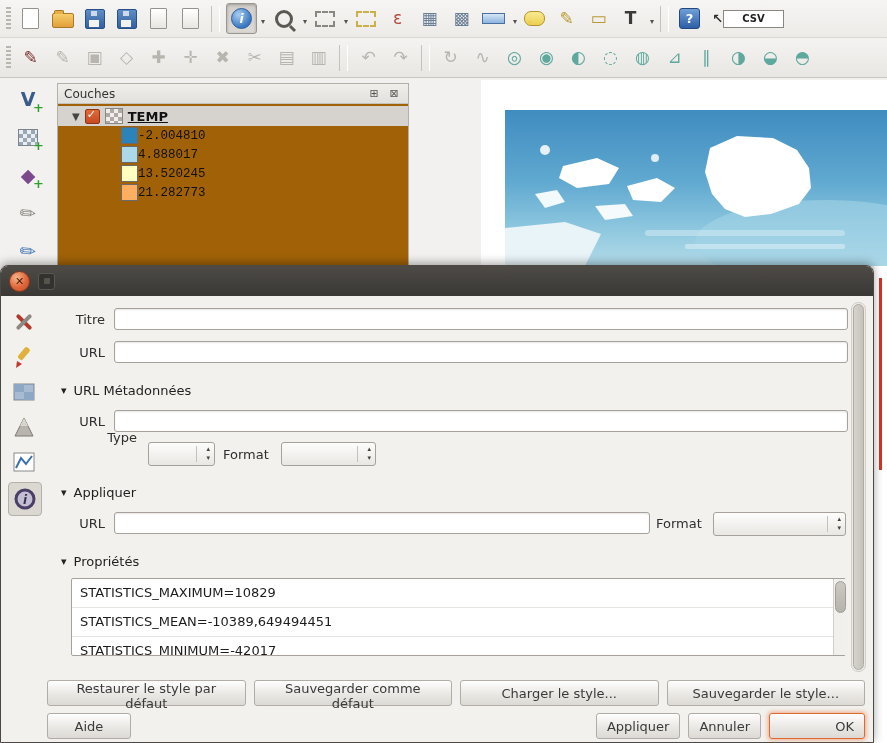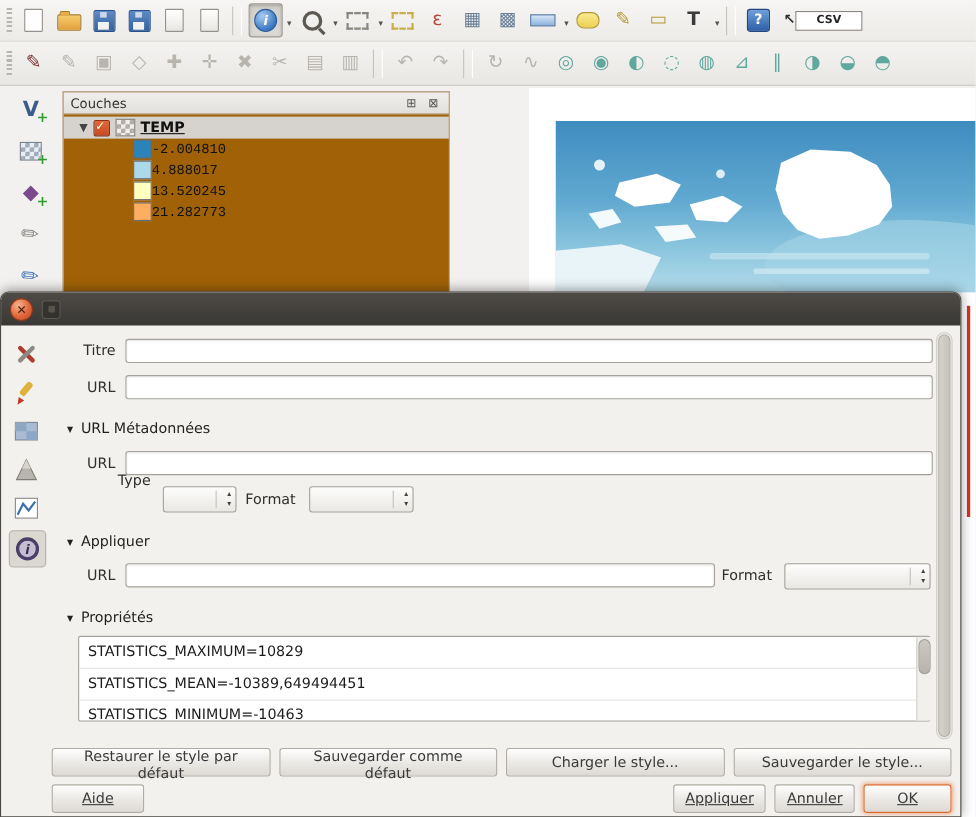"STATISTICS_MINIMUM=-10463" span { text: -10463 -> -42017 }
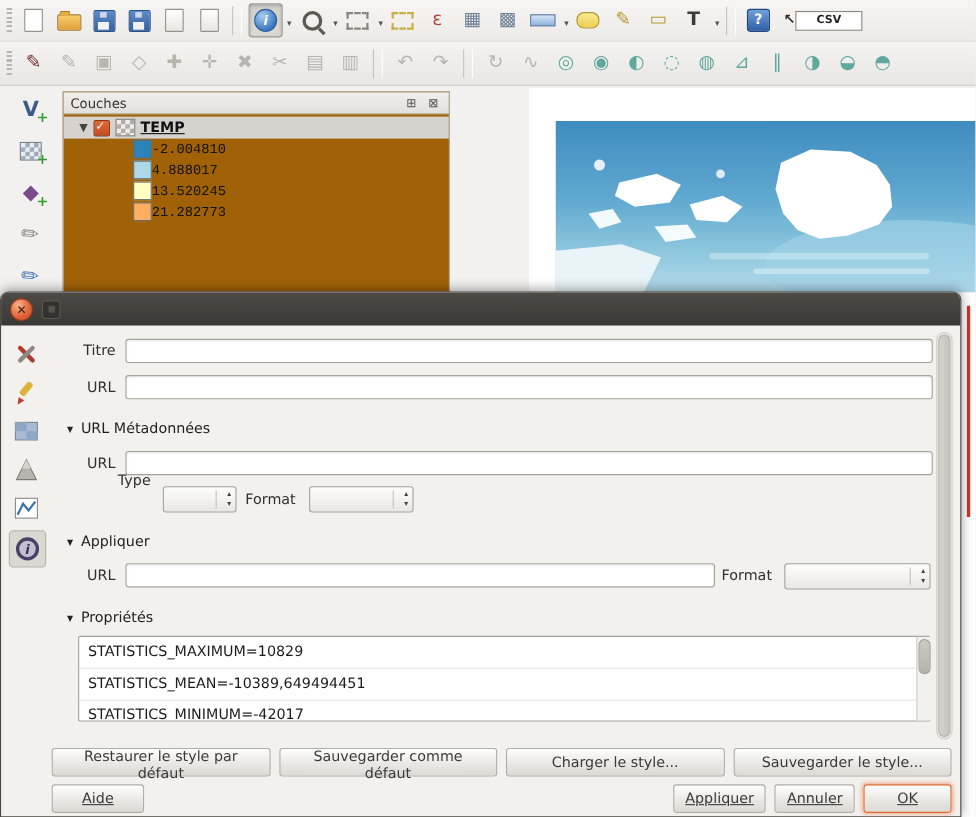"Aide" #bottom-btn-row .btn { text-decoration: underline -> none }
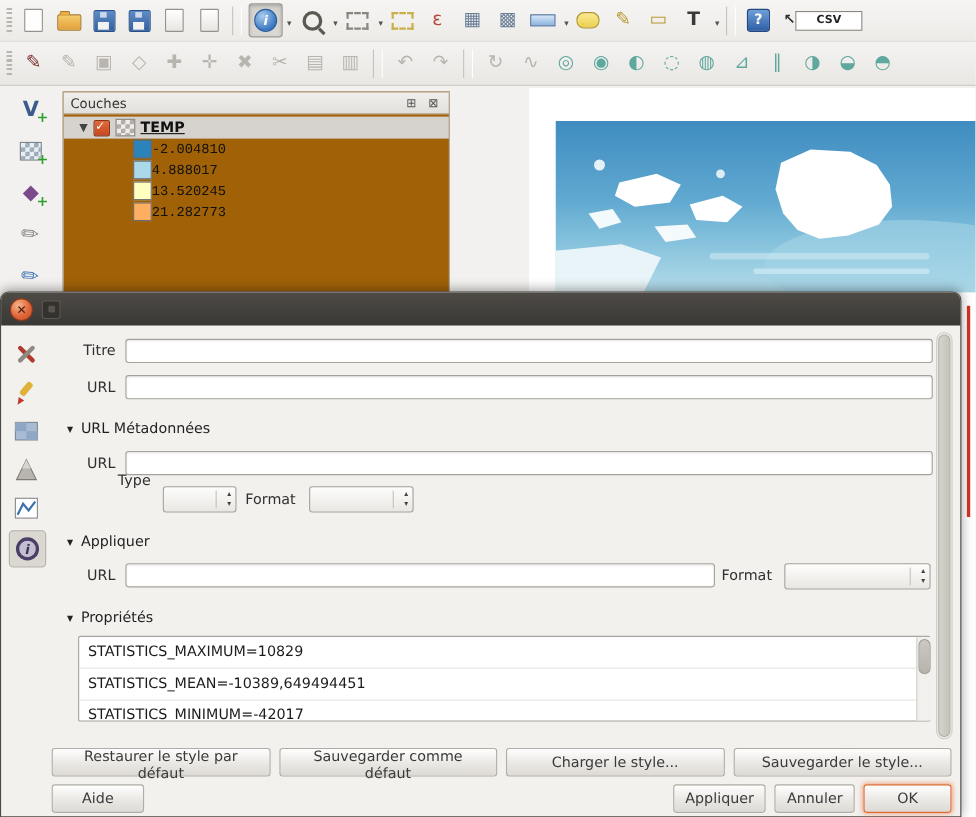"OK" #btn-ok { text-align: none -> right; width: 80px -> 96px }
